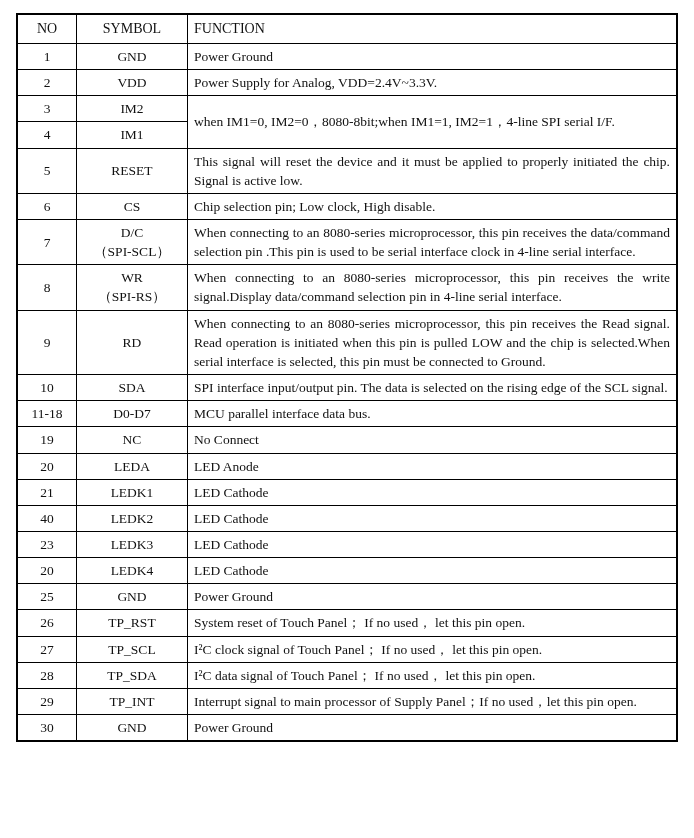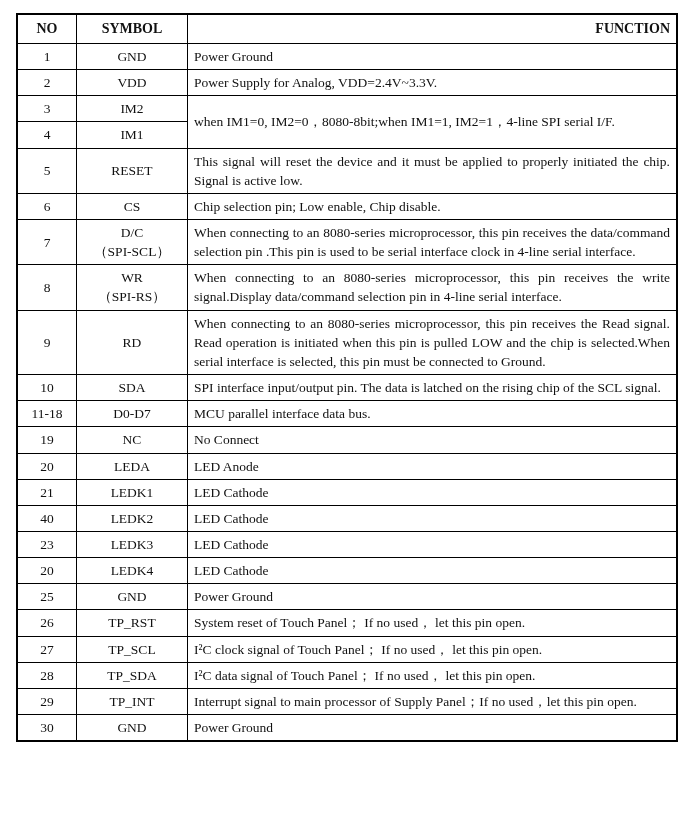"NO" table.pin-table th { font-weight: bold -> normal }
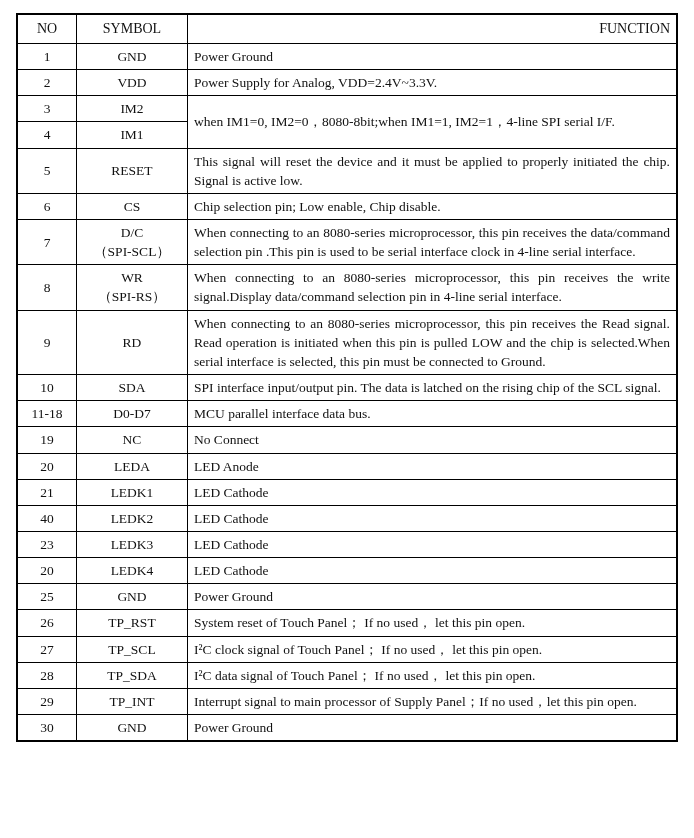"FUNCTION" th.col-function { text-align: right -> left }
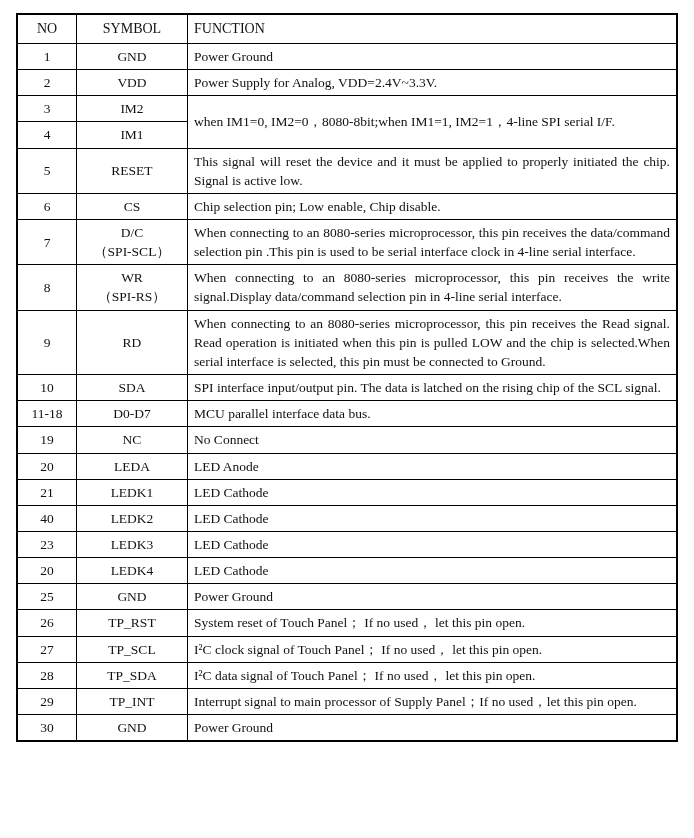"Chip selection pin; Low enable," td.col-function { text: enable, Chip -> clock, High }
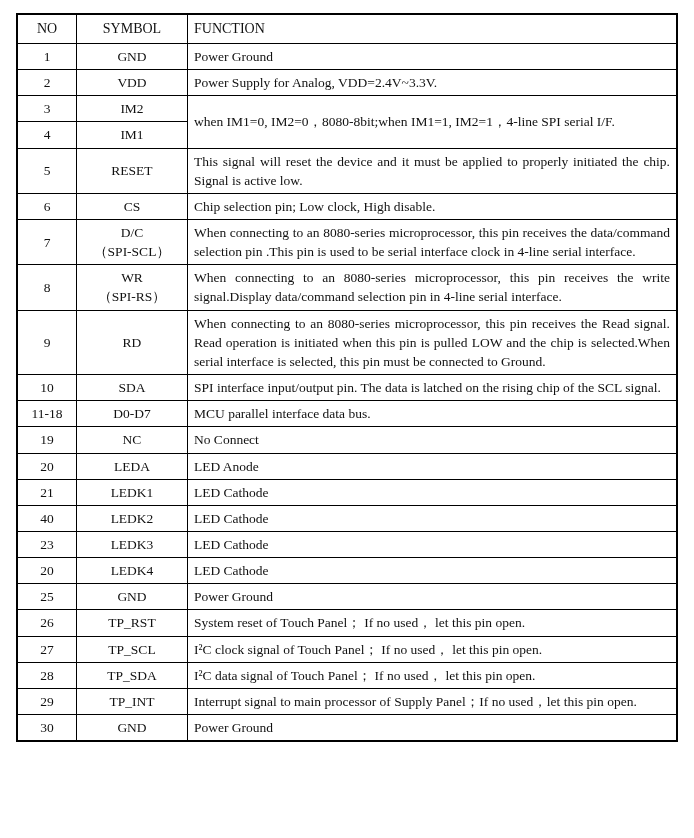"SPI interface input/output pin. The" td.col-function { text: latched on the rising chip -> selected on the rising edge }
